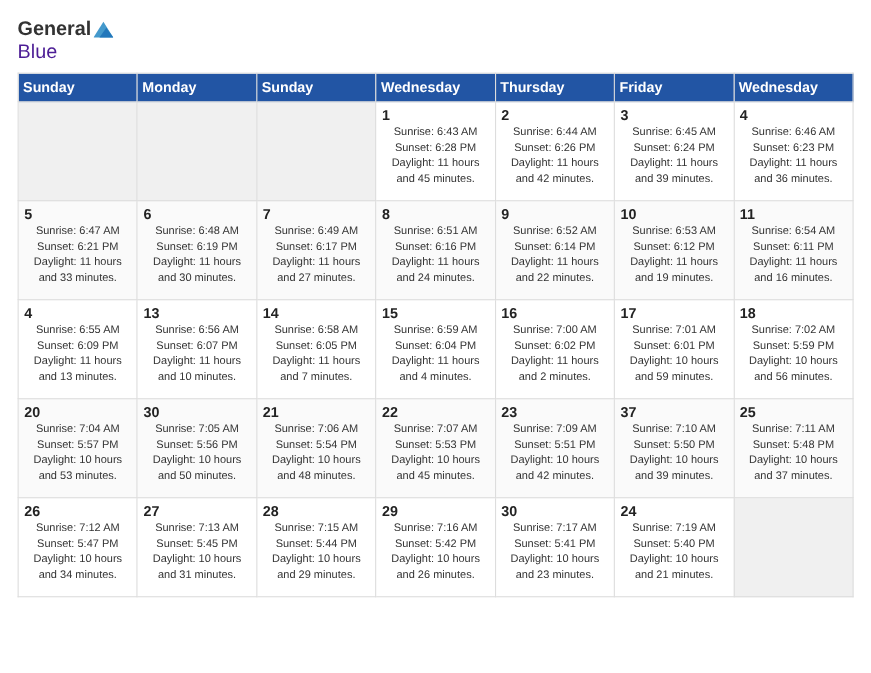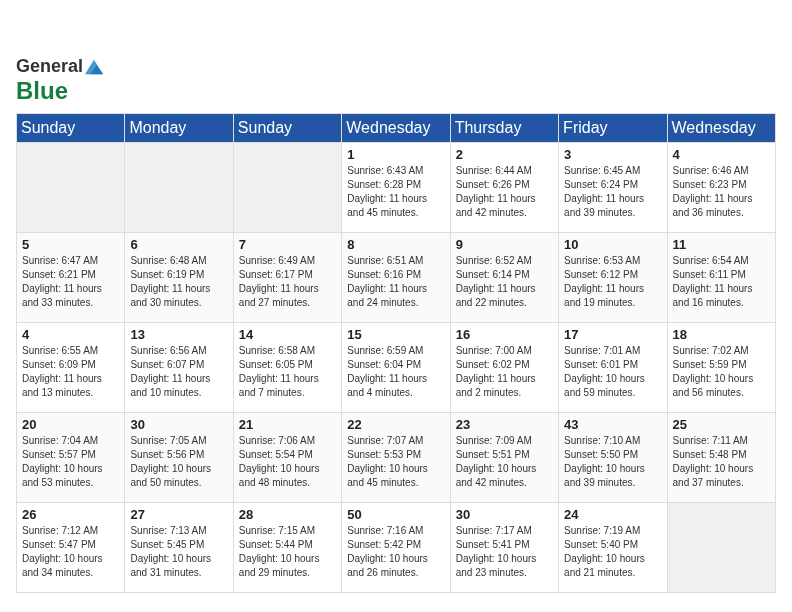"General" .logo { margin-top: 40px -> none }
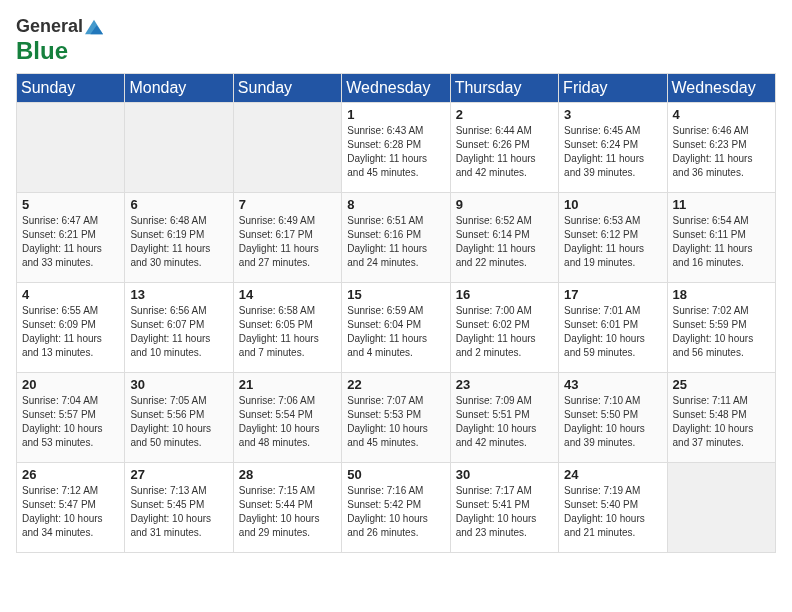"Blue" span { color: #15803d -> #4c1d95; font-size: 24px -> 18px; font-weight: bold -> normal }
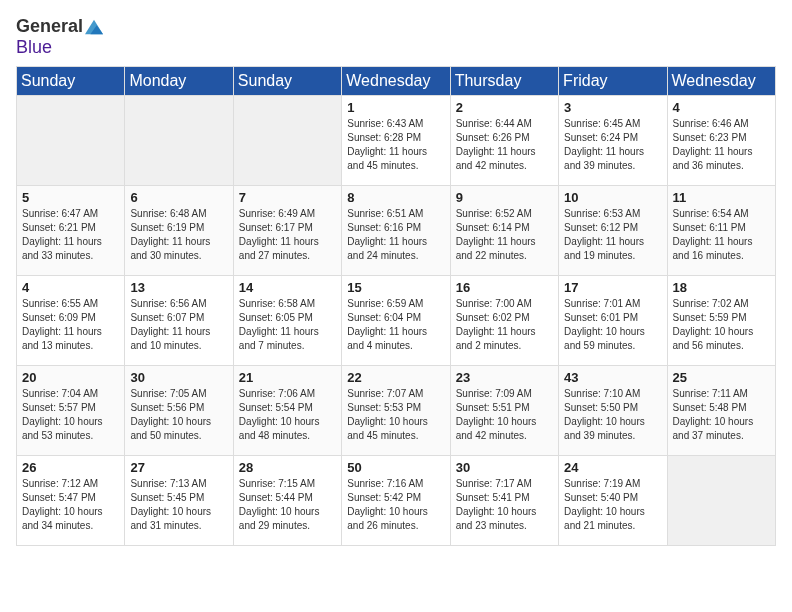"Sunday" th { font-size: 16px -> 13px; font-weight: normal -> bold }
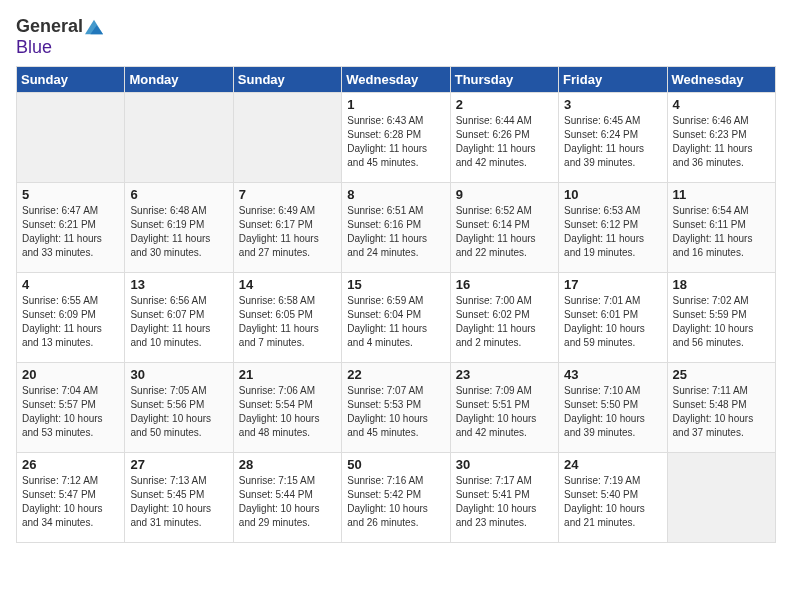"Sunrise: 6:43 AM" .day-info { text-align: none -> center }
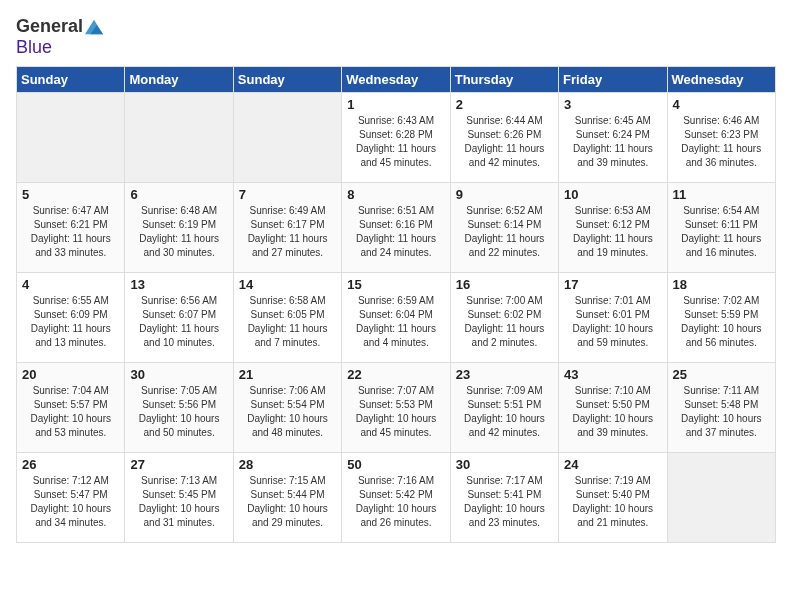"43" div.day-number { text: 43 -> 37 }
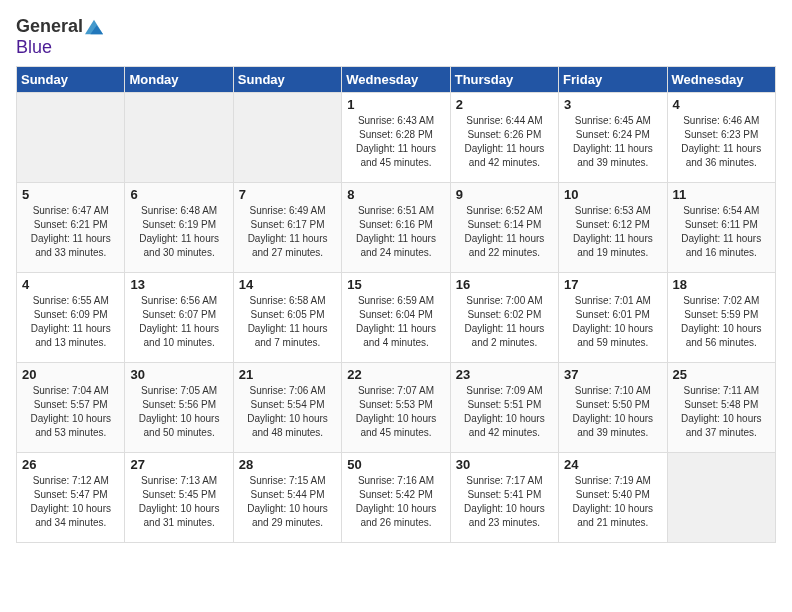"50" div.day-number { text: 50 -> 29 }
